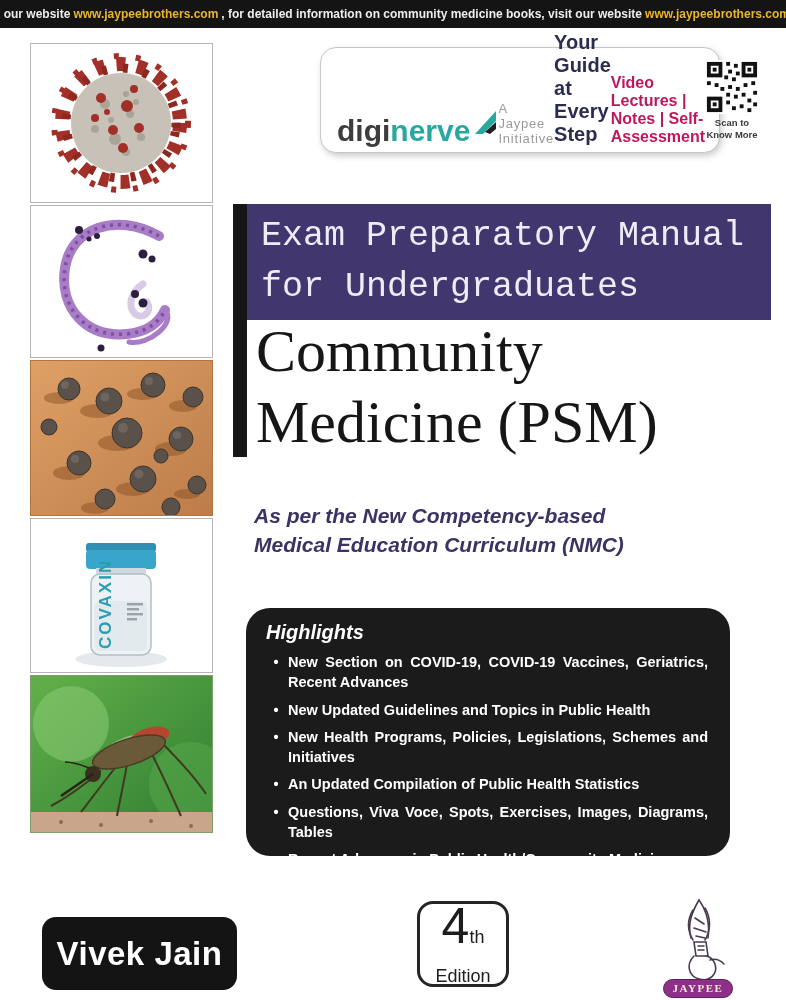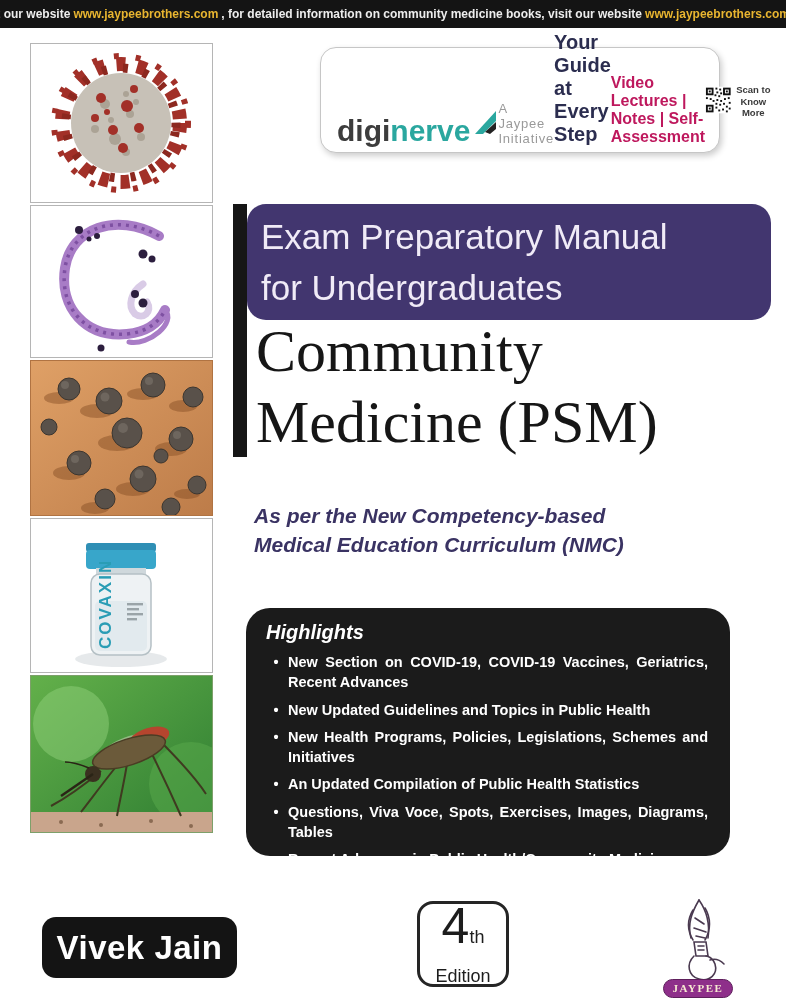"Scan to Know More" .dn-right { flex-direction: row -> column }
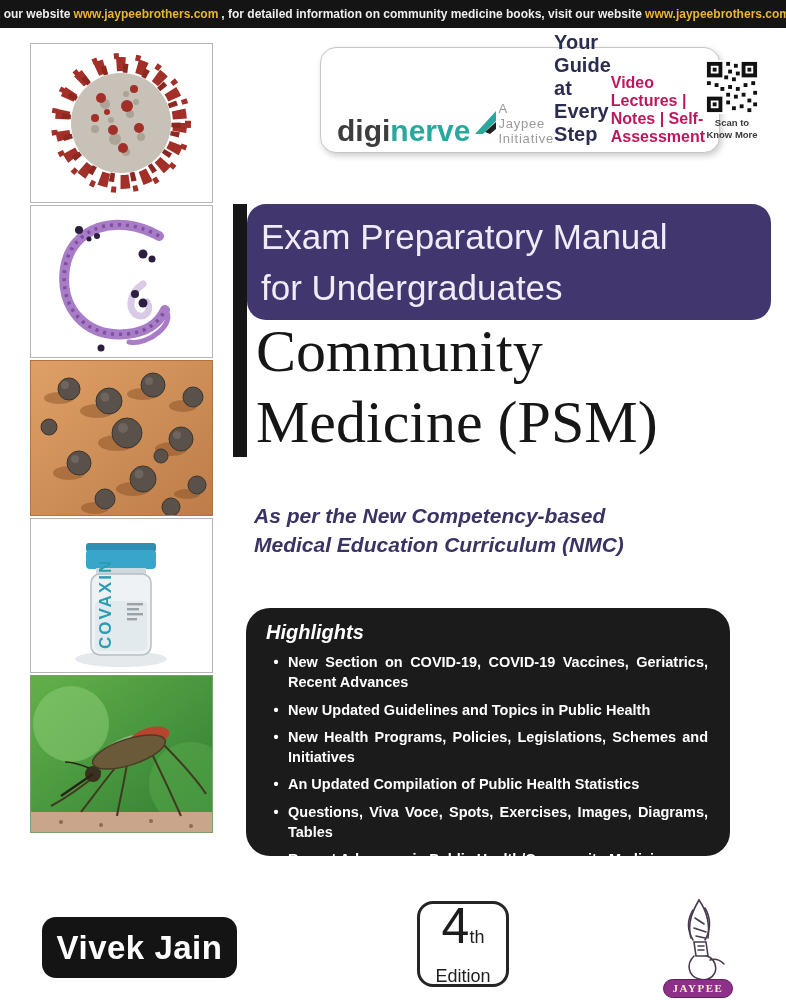"Exam Preparatory Manual" .series-banner { border-radius: 19px -> none; font-family: Liberation Sans, sans-serif -> Liberation Mono, monospace }
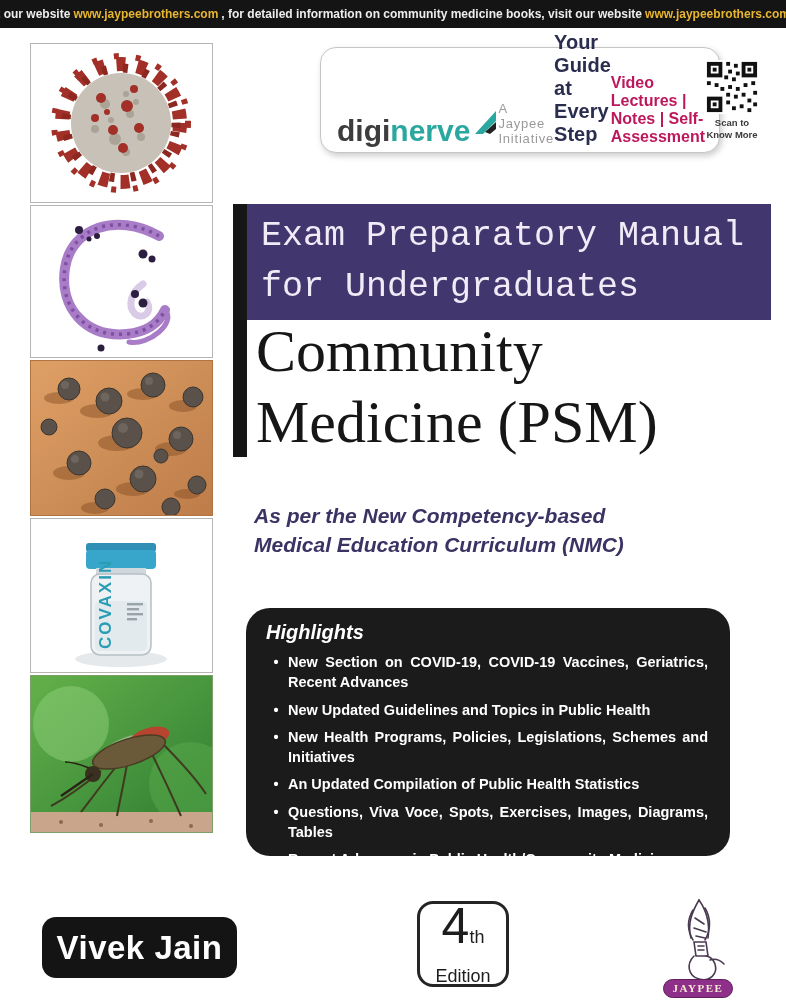"Vivek Jain" .author-box { height: 61px -> 73px }
